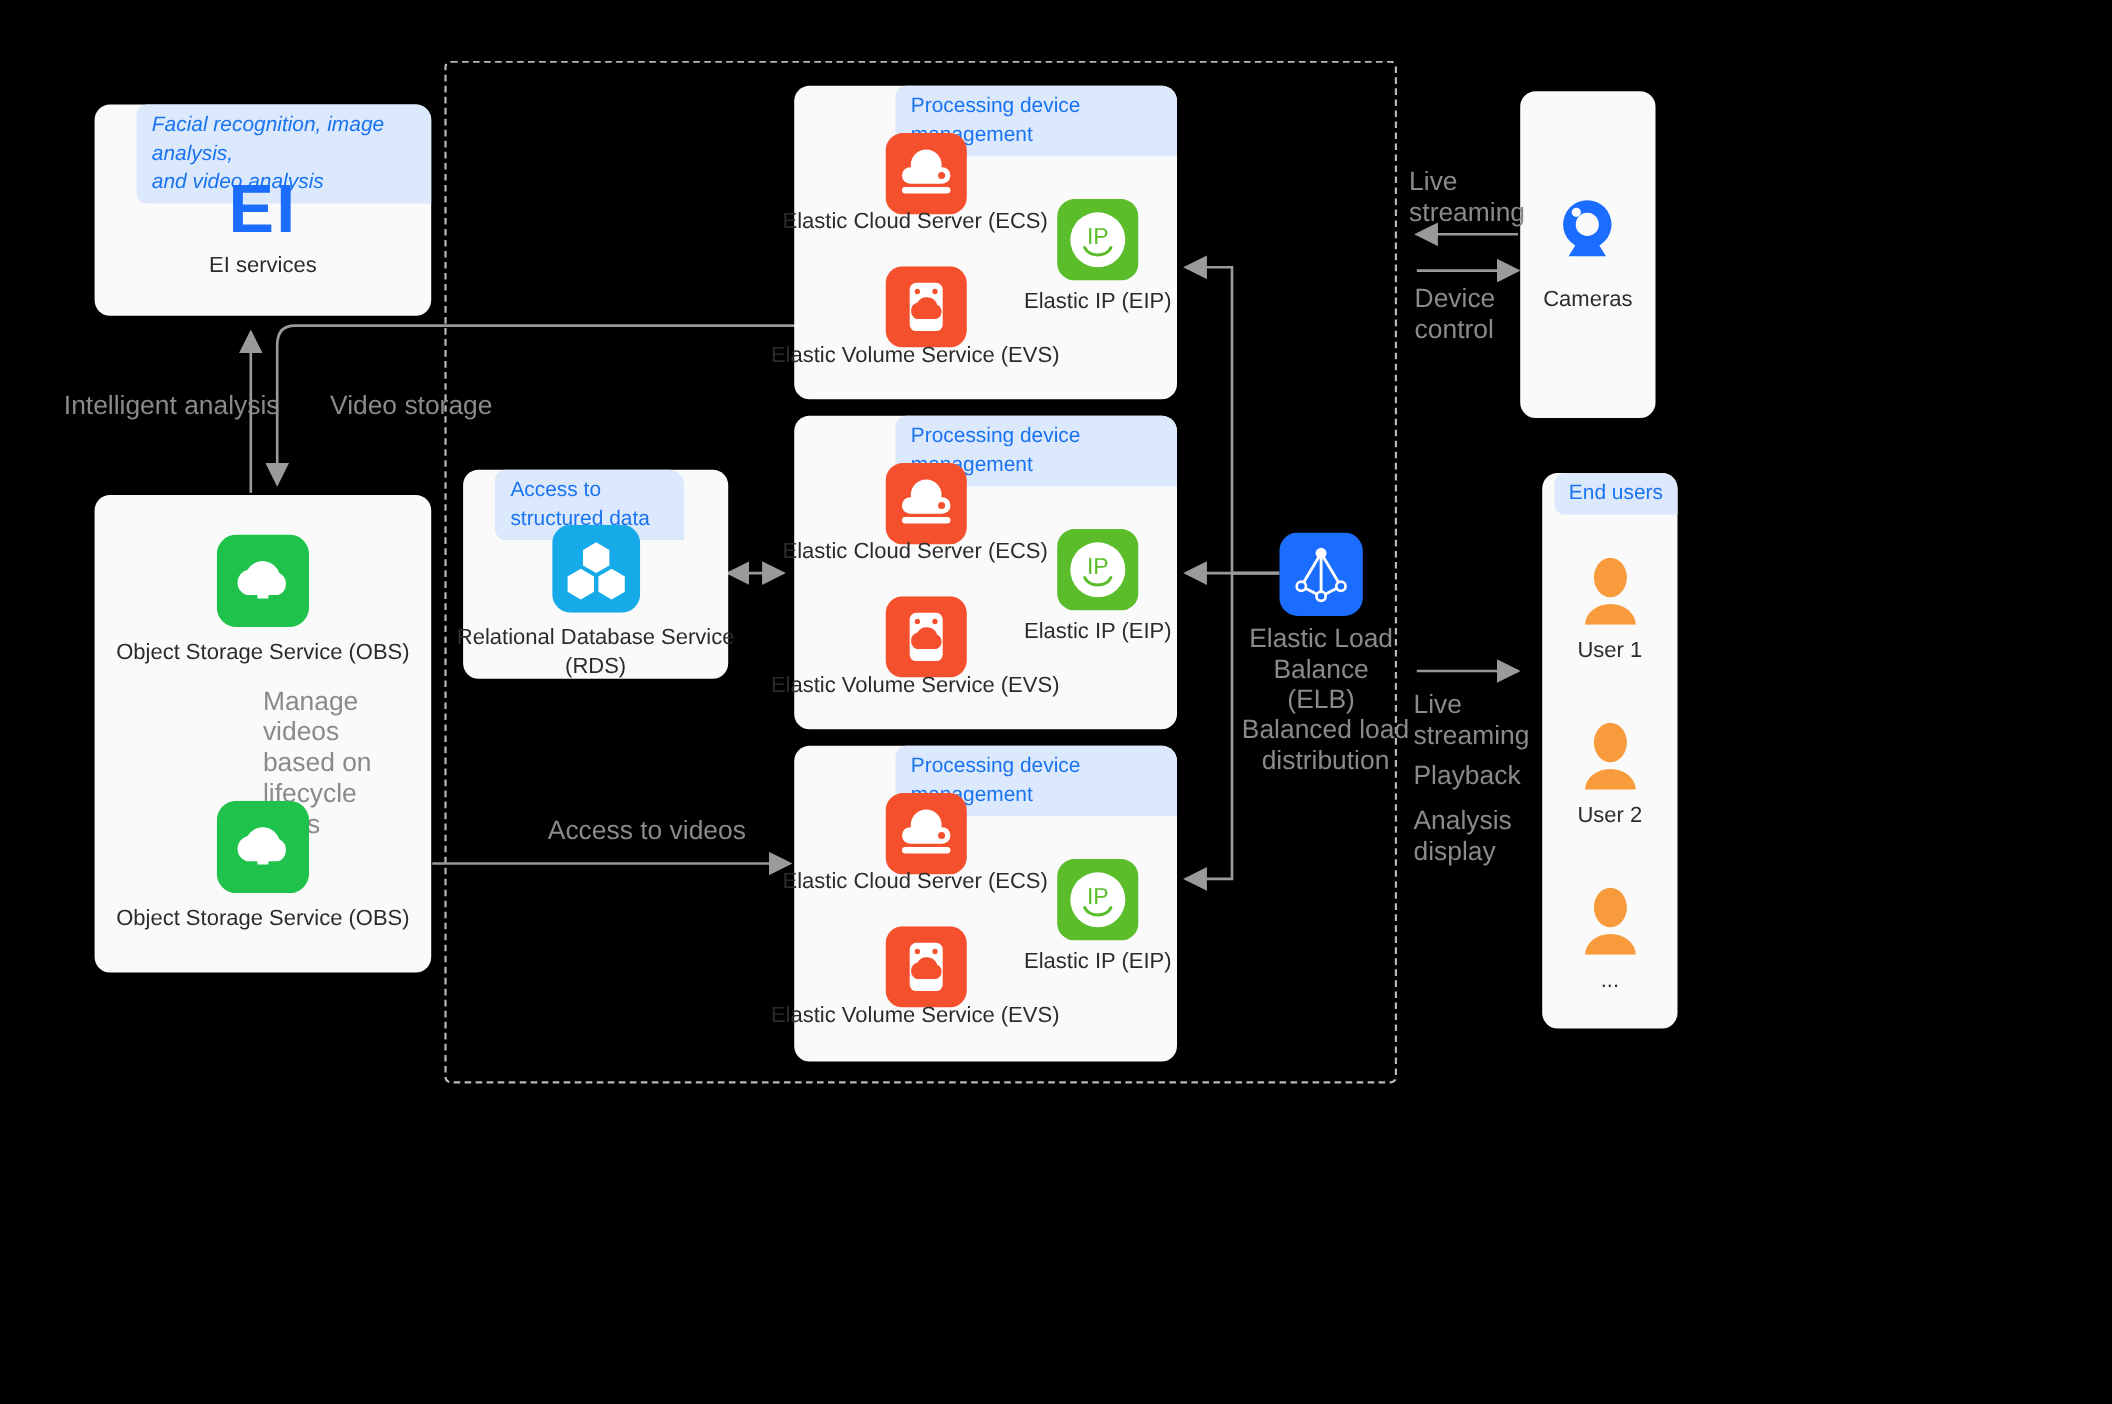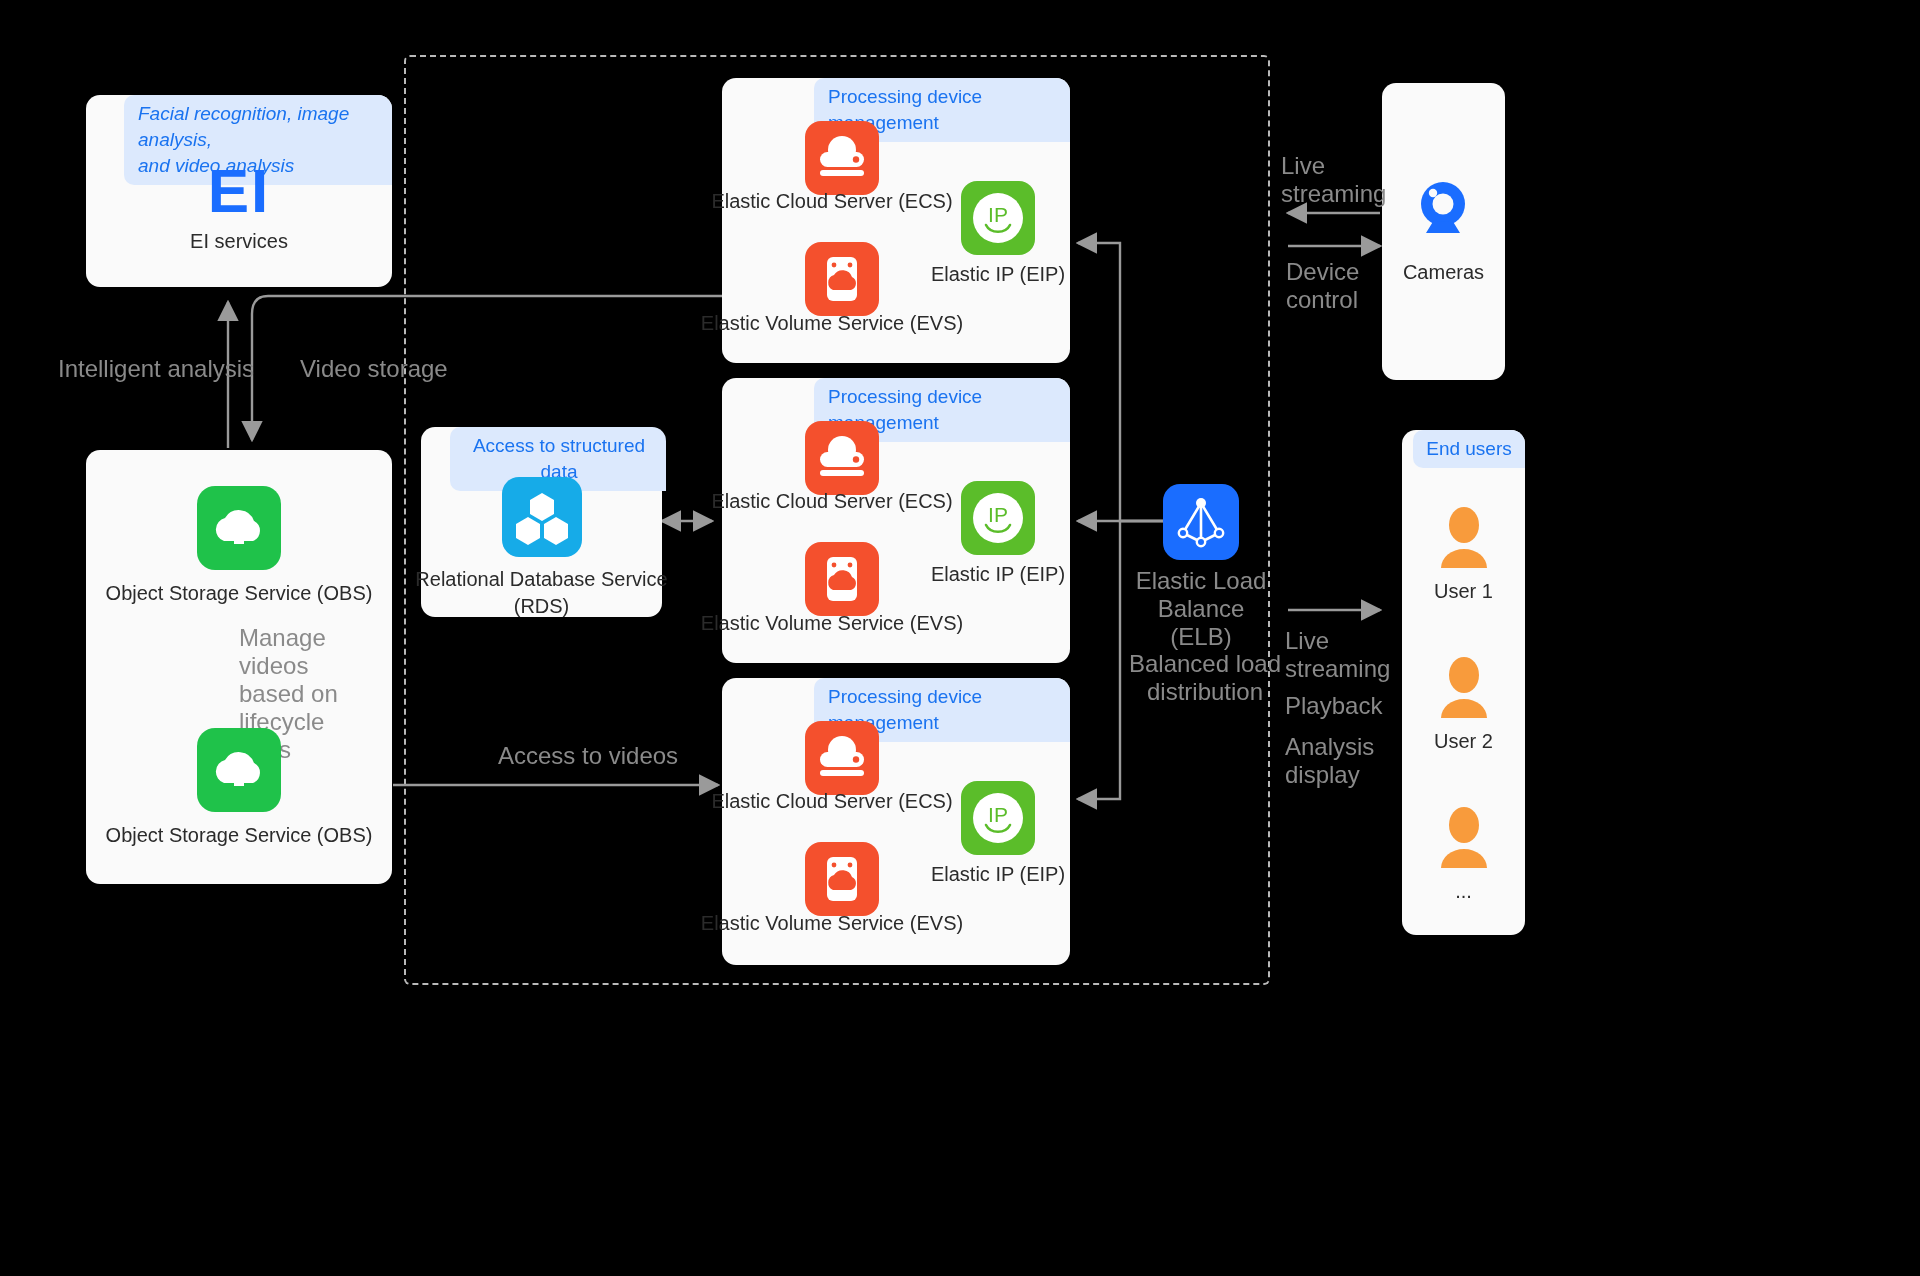"Access to structured data" div.tag { text-align: center -> none; width: 216px -> 172px }
